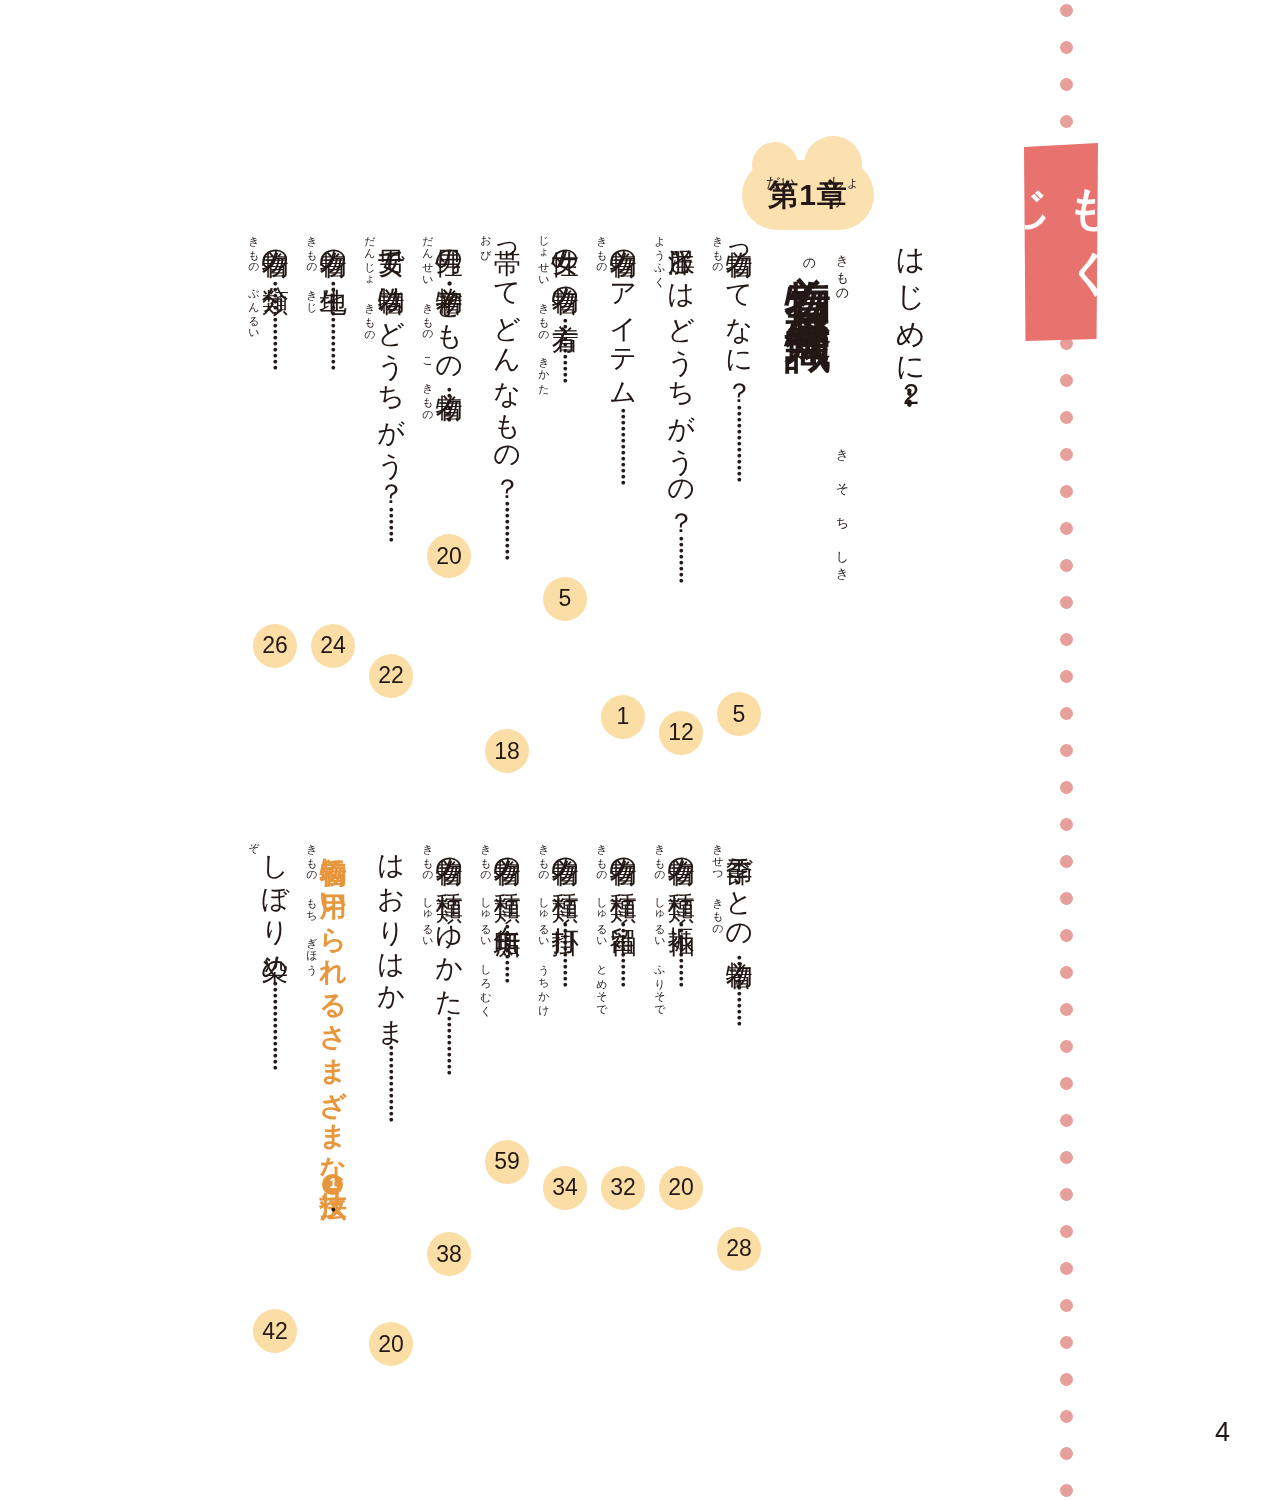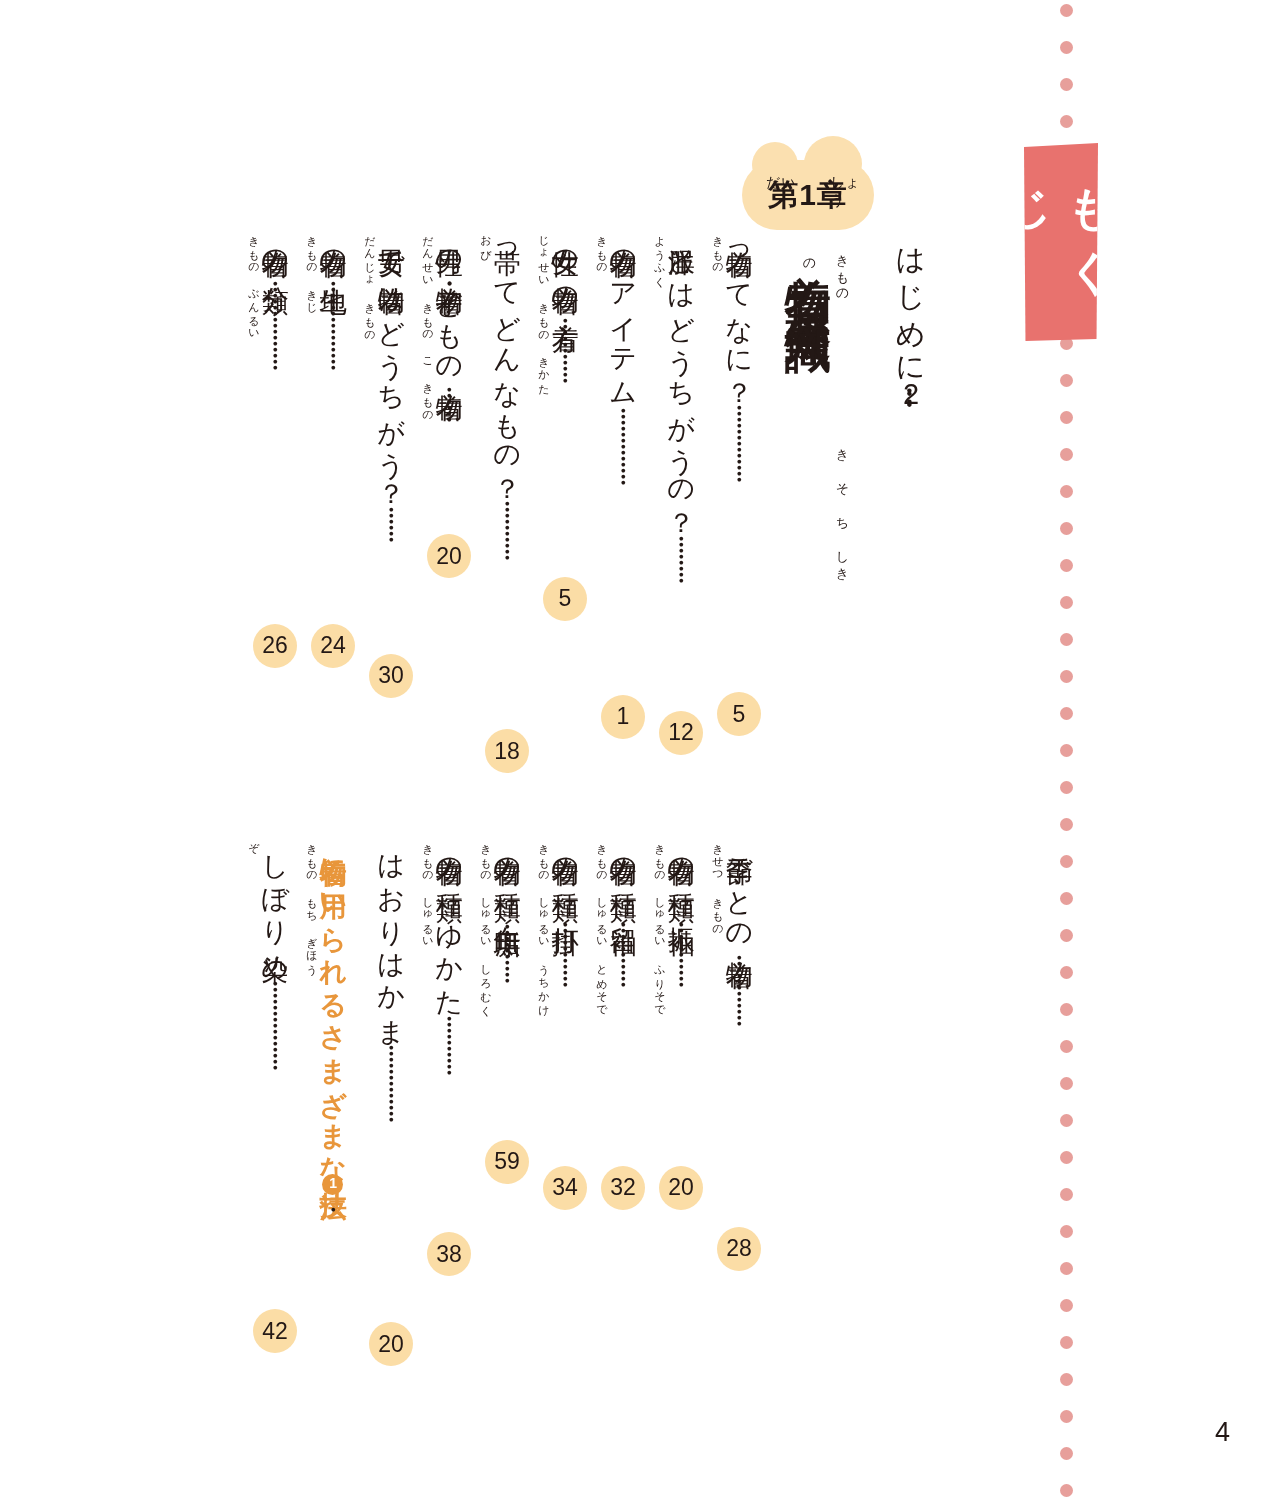"30" div.pagebadge { text: 30 -> 22 }
